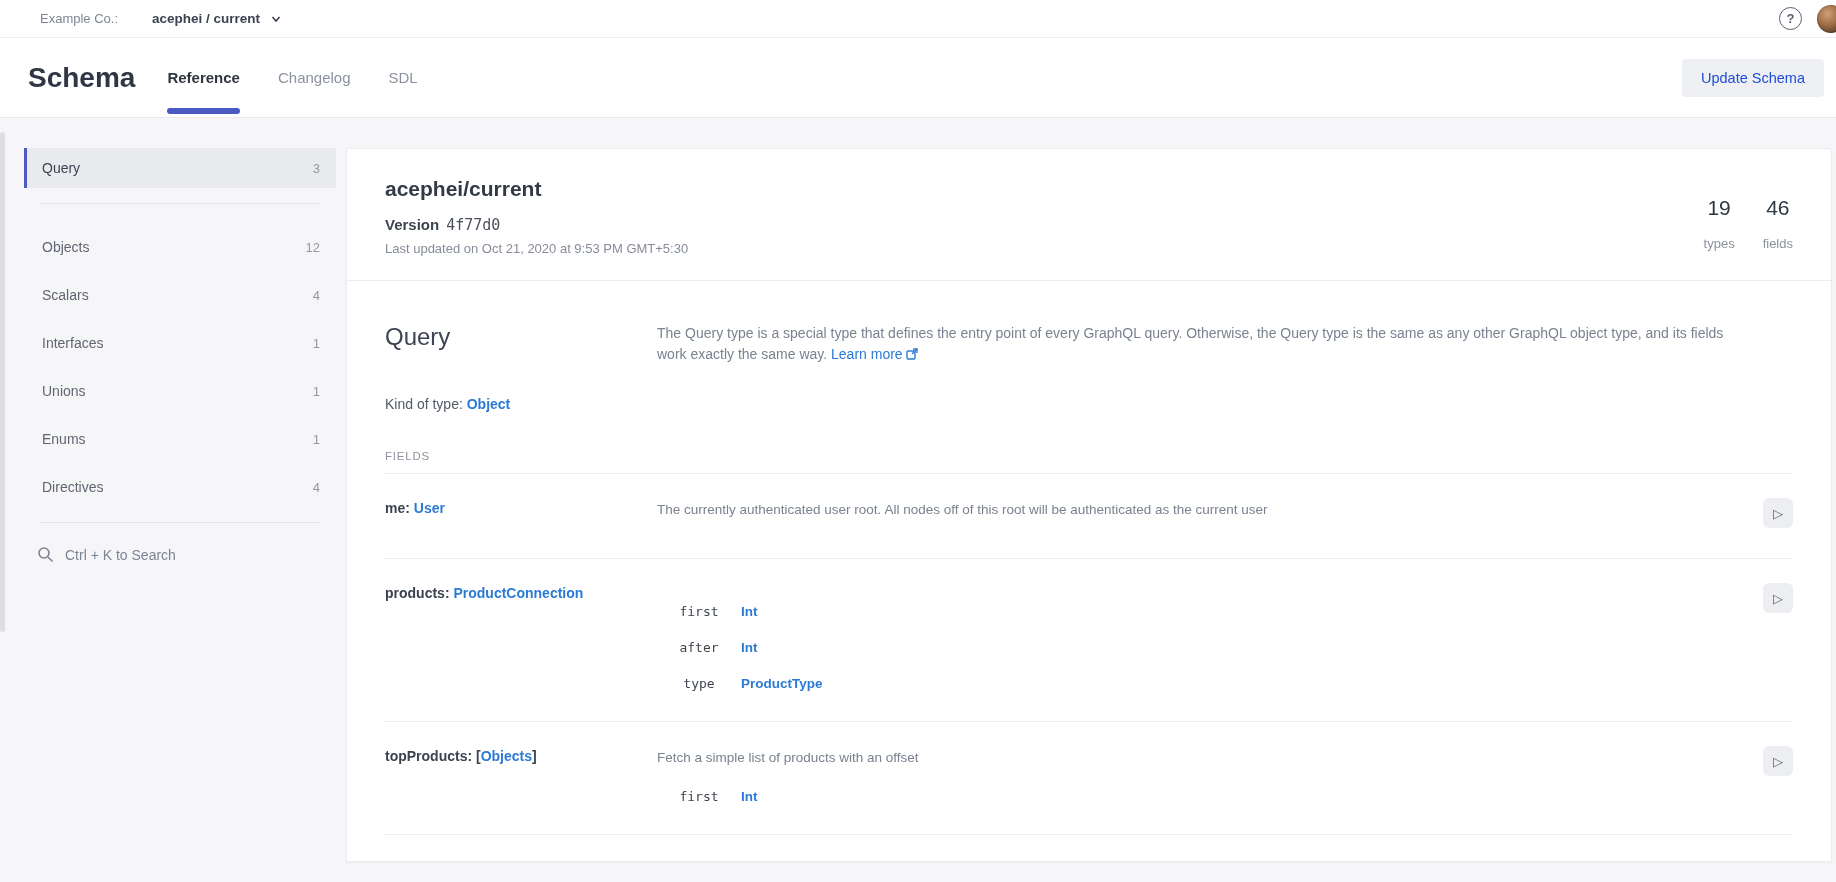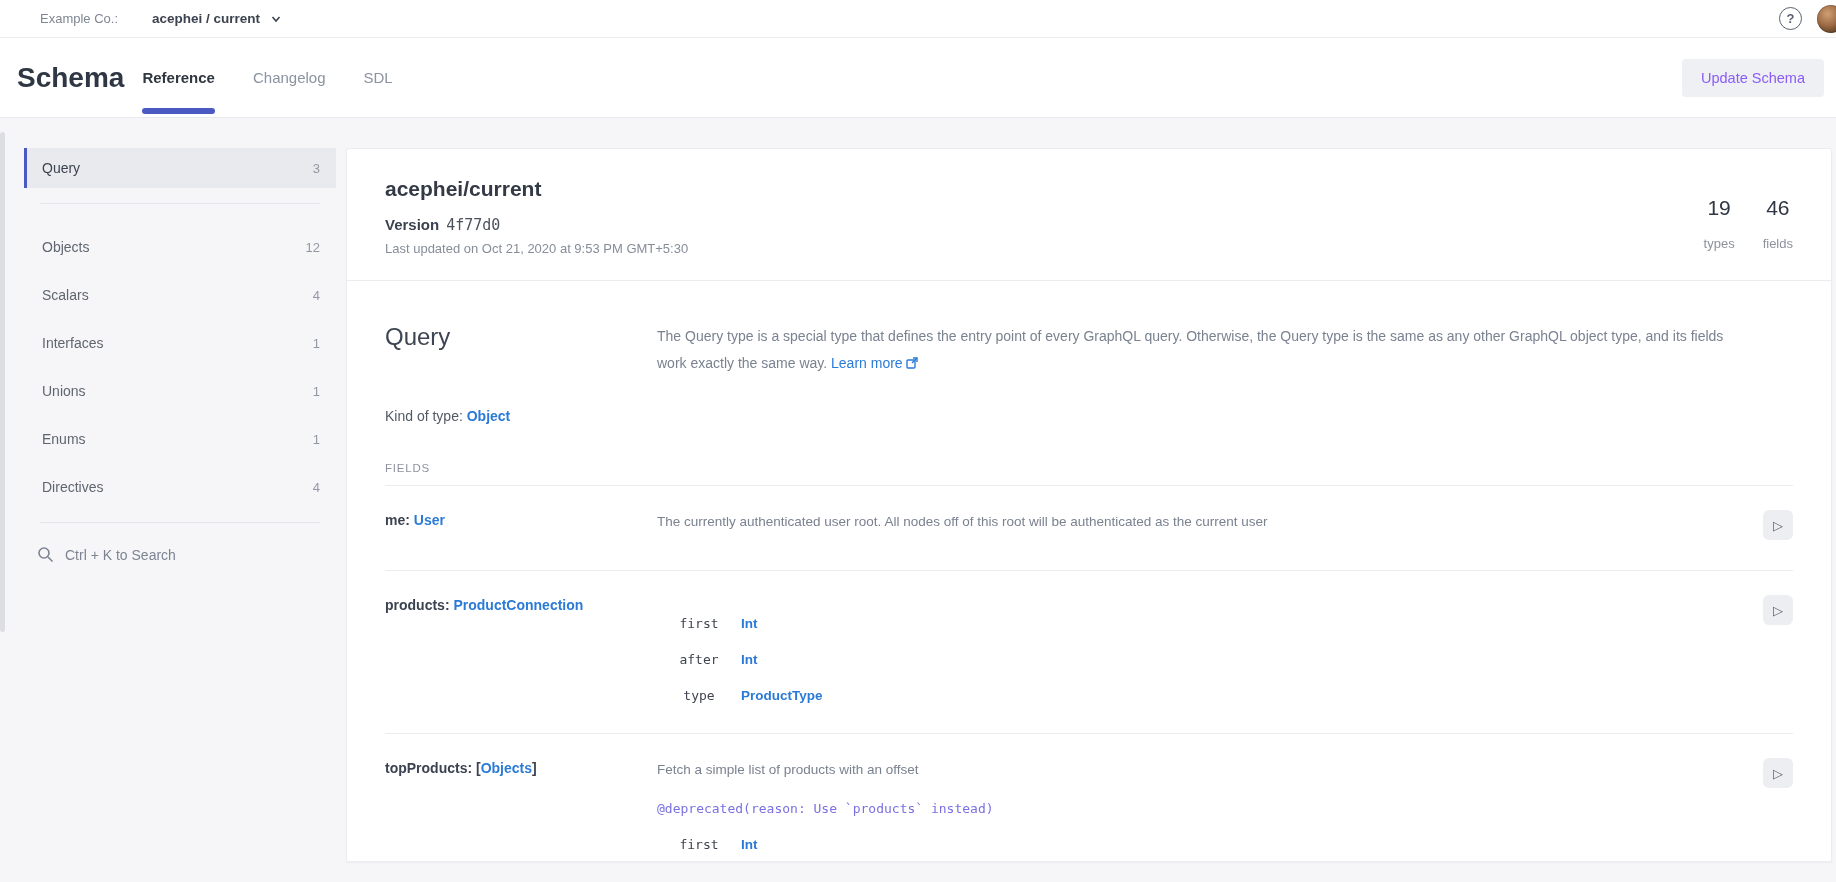"Schema" .header { padding-left: 17px -> 28px }
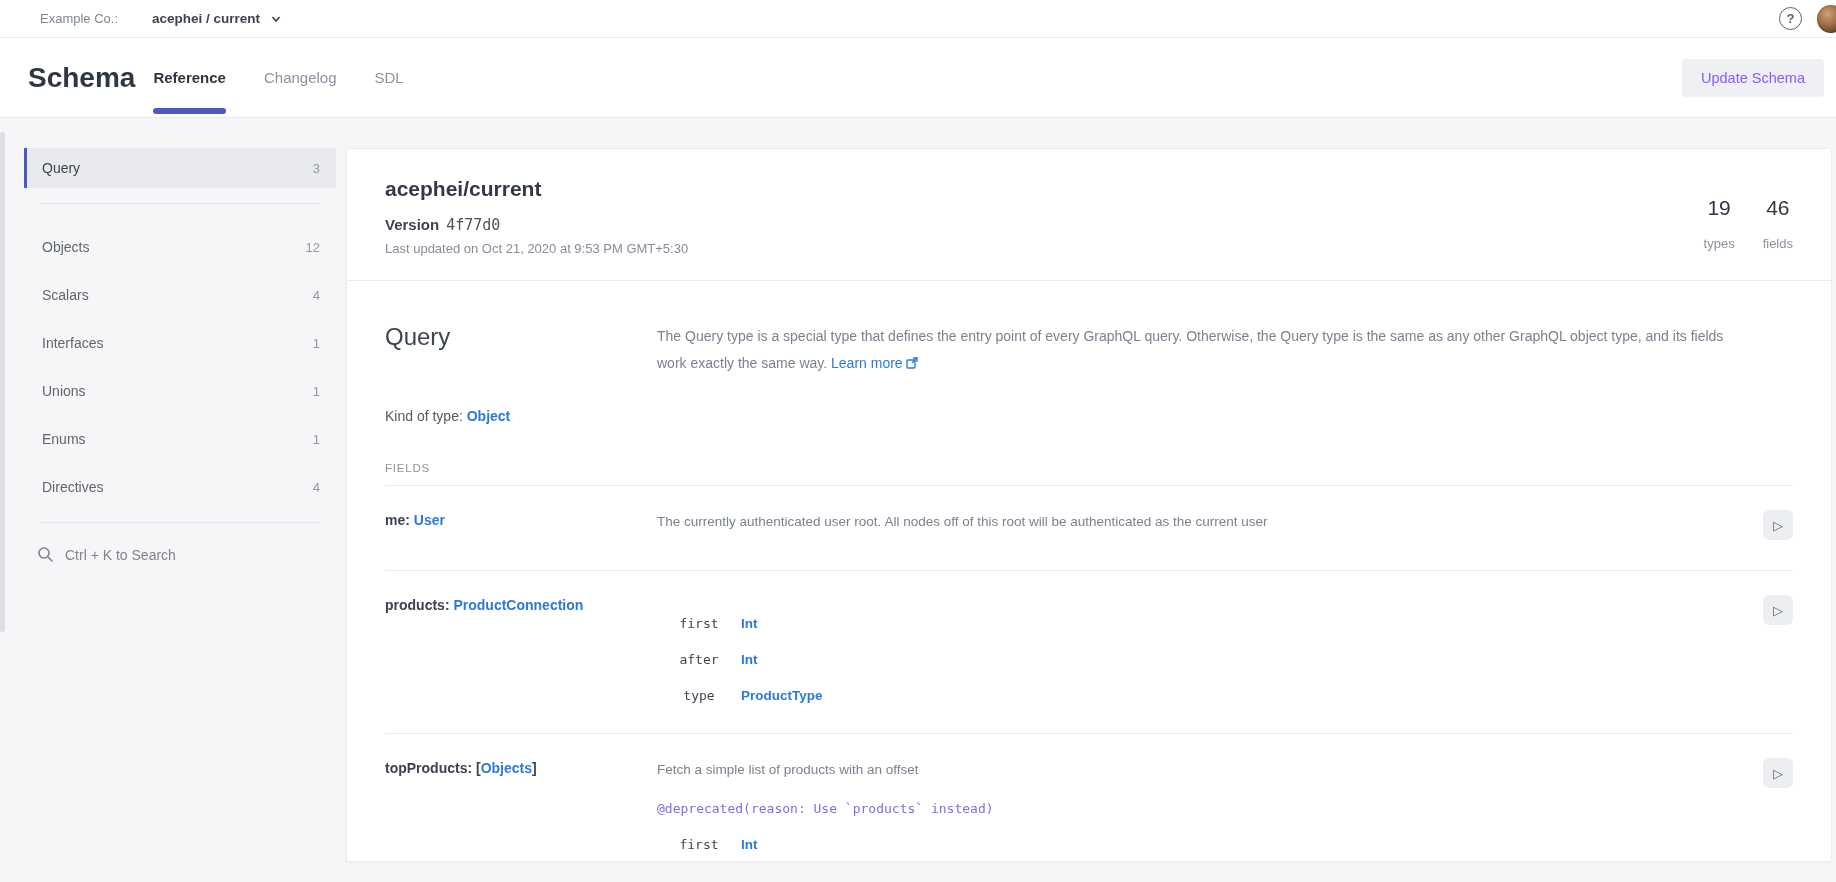"Reference" .tabs { margin-left: 18px -> 32px }
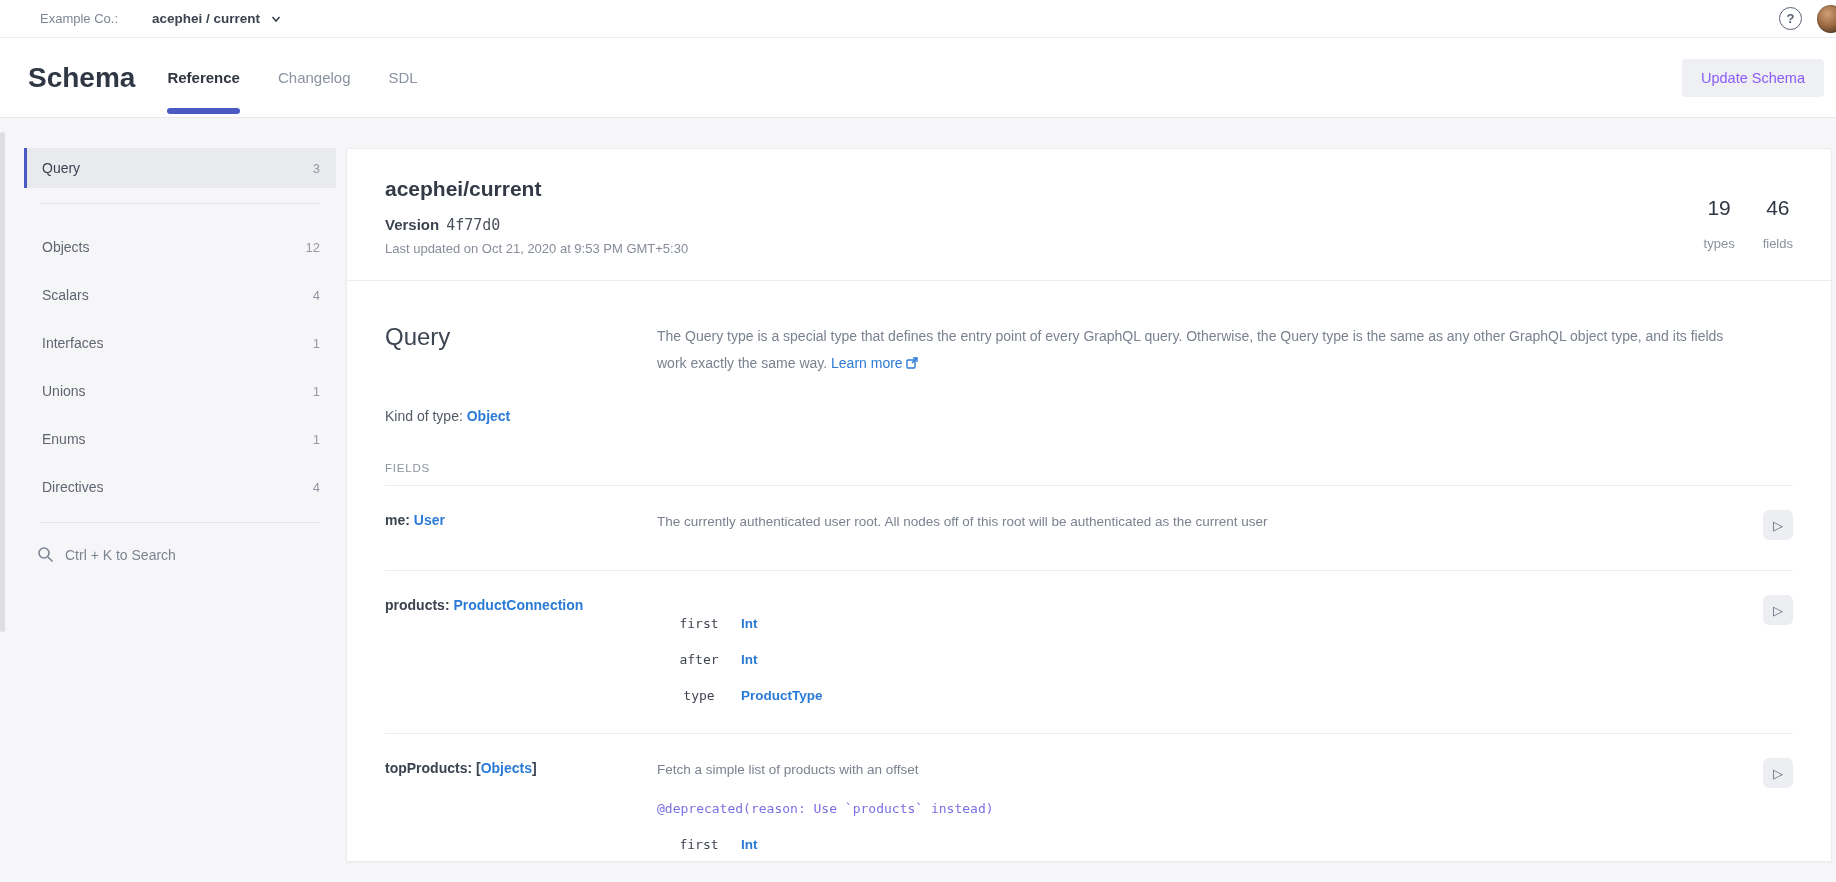"Update Schema" .update-btn { color: #8b5cf6 -> #1d4ed8 }
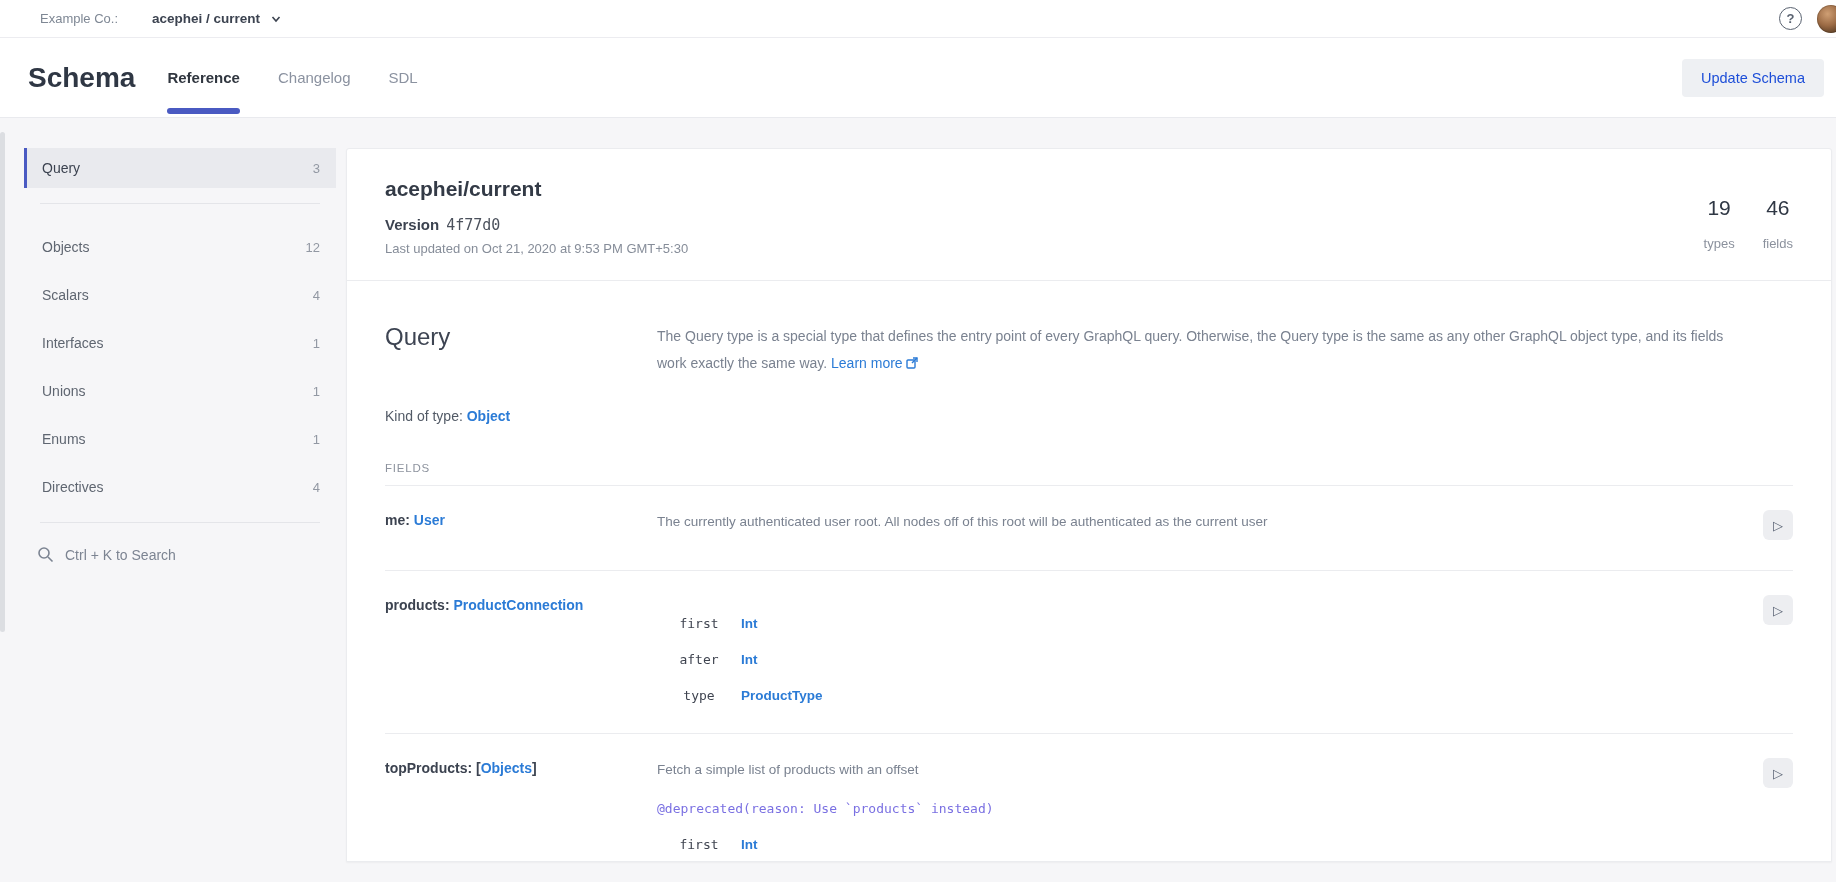"The Query type is a" .type-desc { line-height: 27px -> 21px }
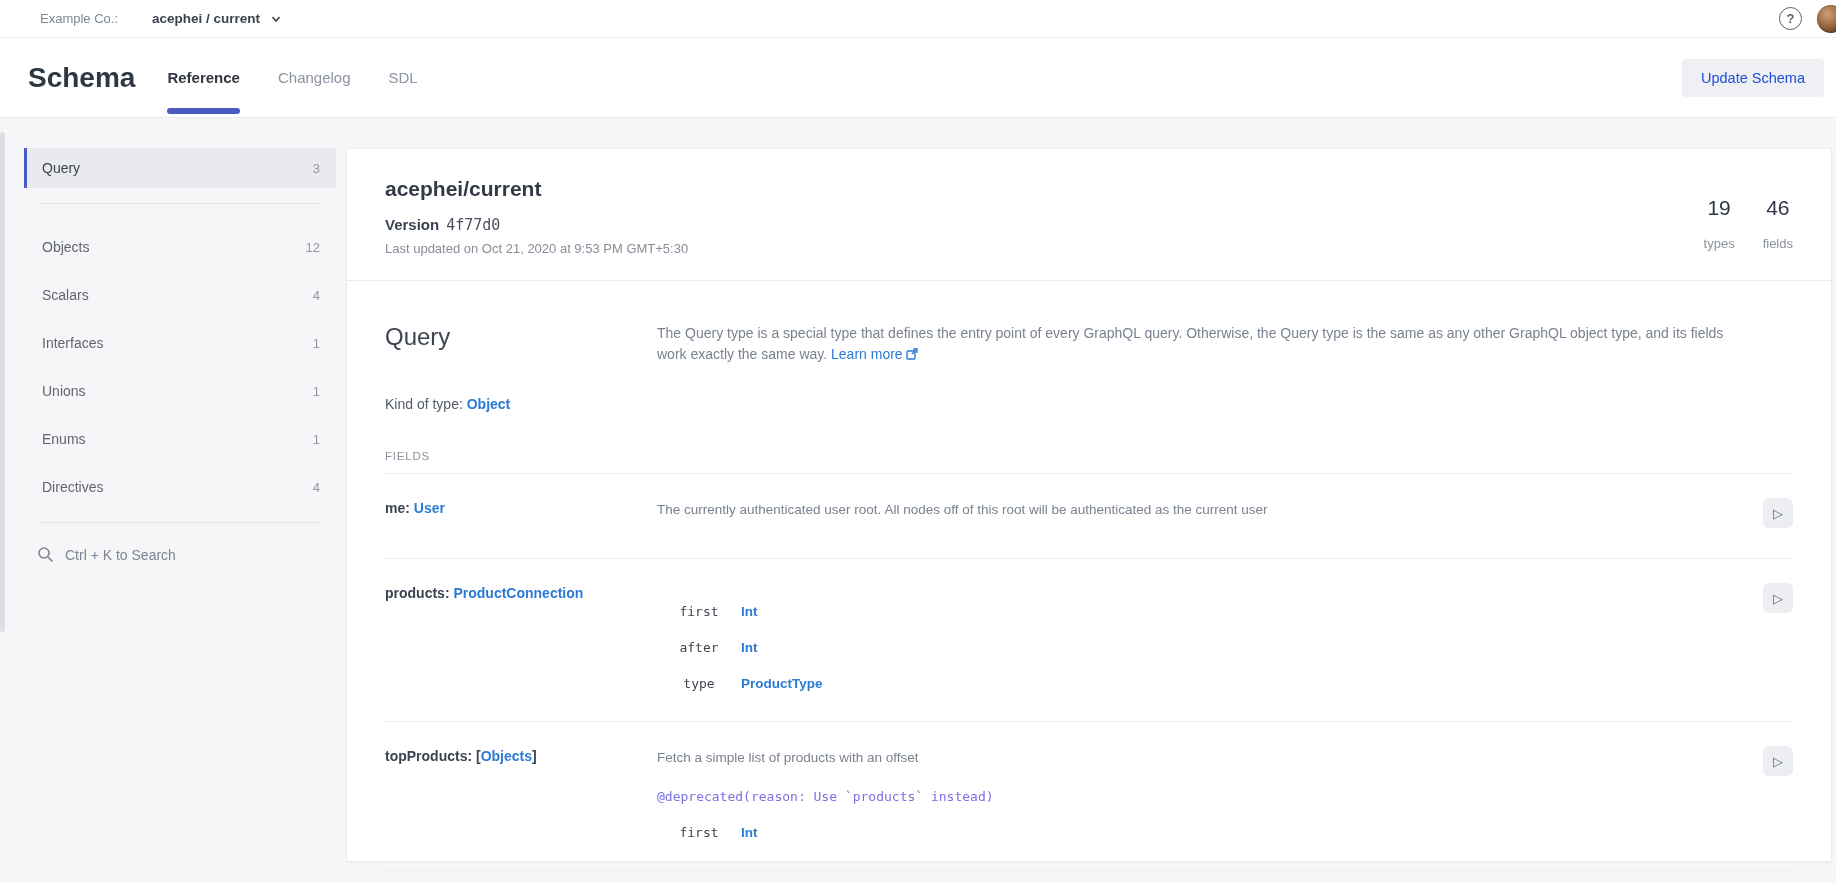"@deprecated(reason: Use `products`" div.f-deprecated { html: <div>@deprecated(reason: Use `products` instead)</div> -> none }
